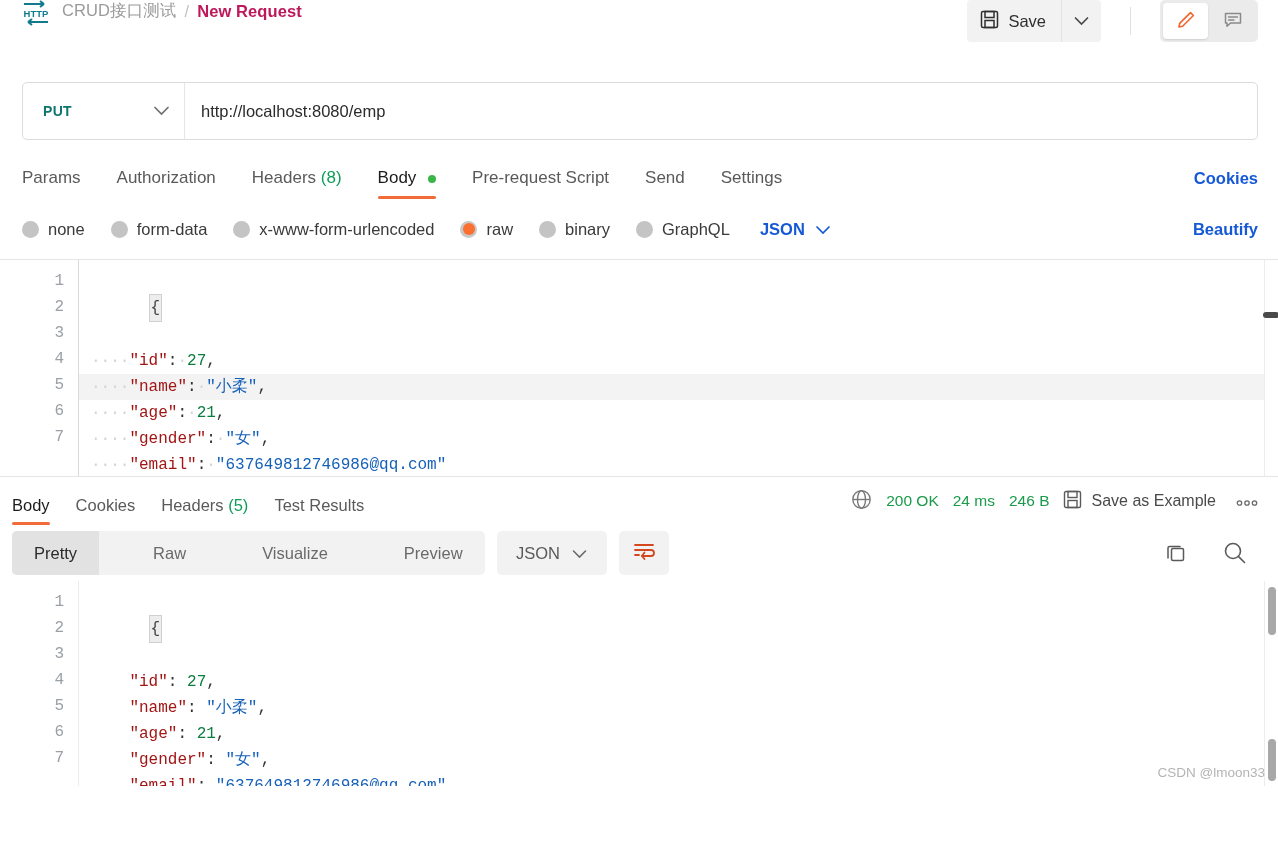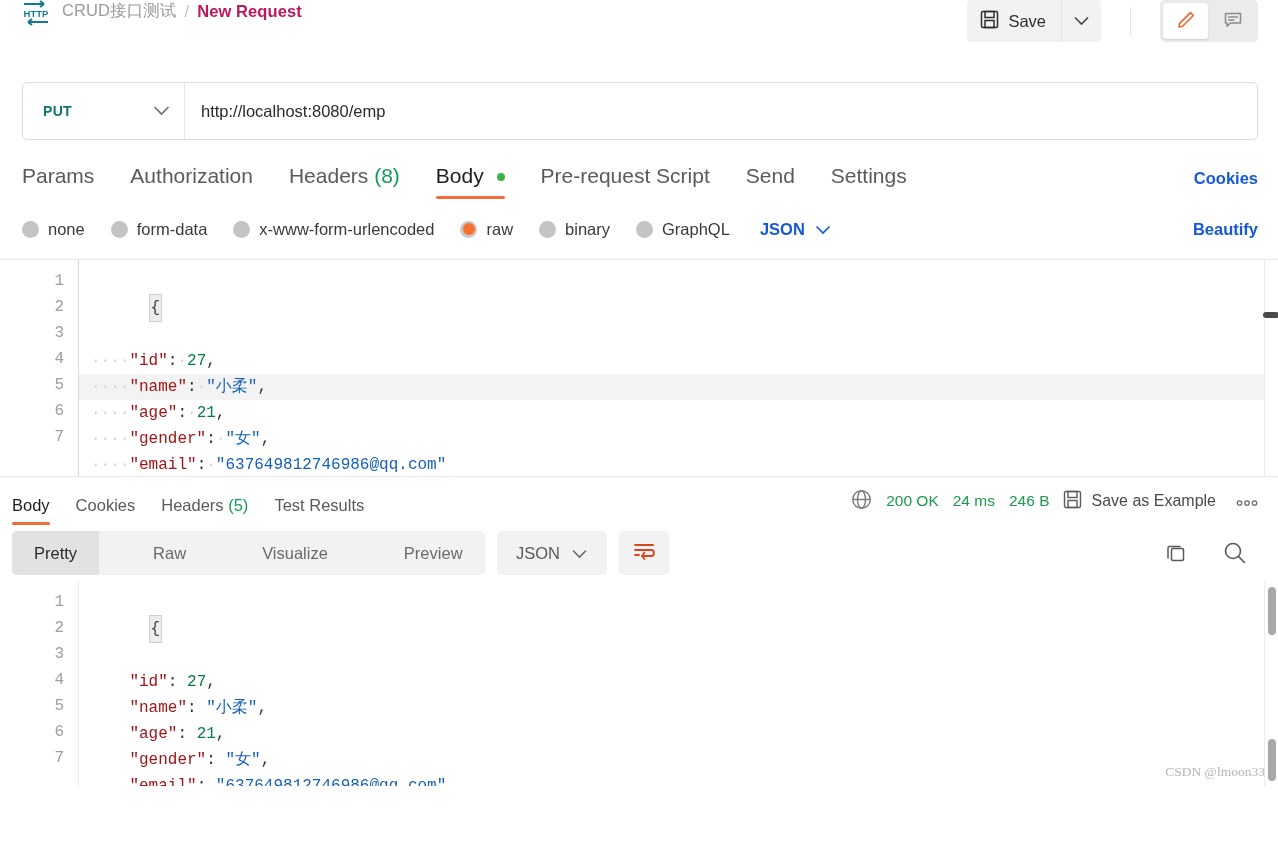"Params" .rtab { font-size: 21px -> 17px }
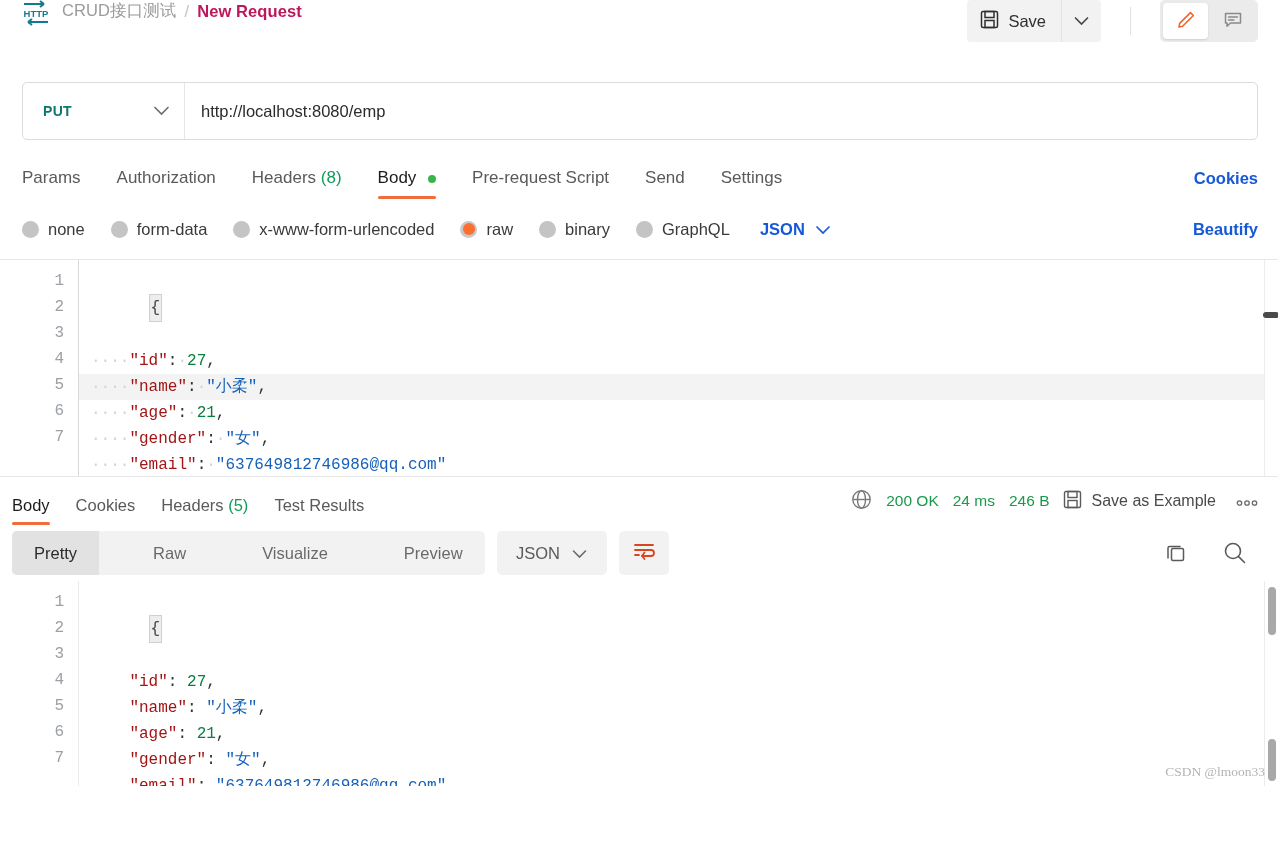"CSDN @lmoon33" .watermark { font-family: Liberation Serif, serif -> none }
